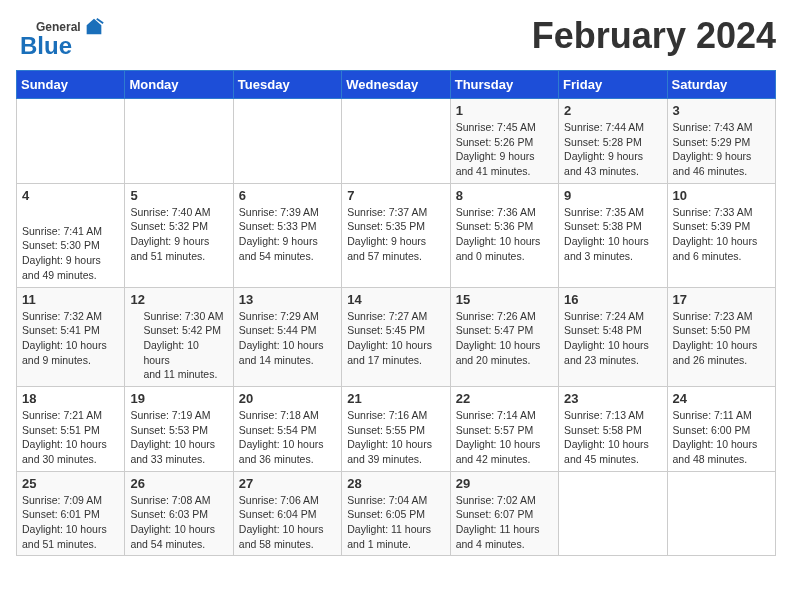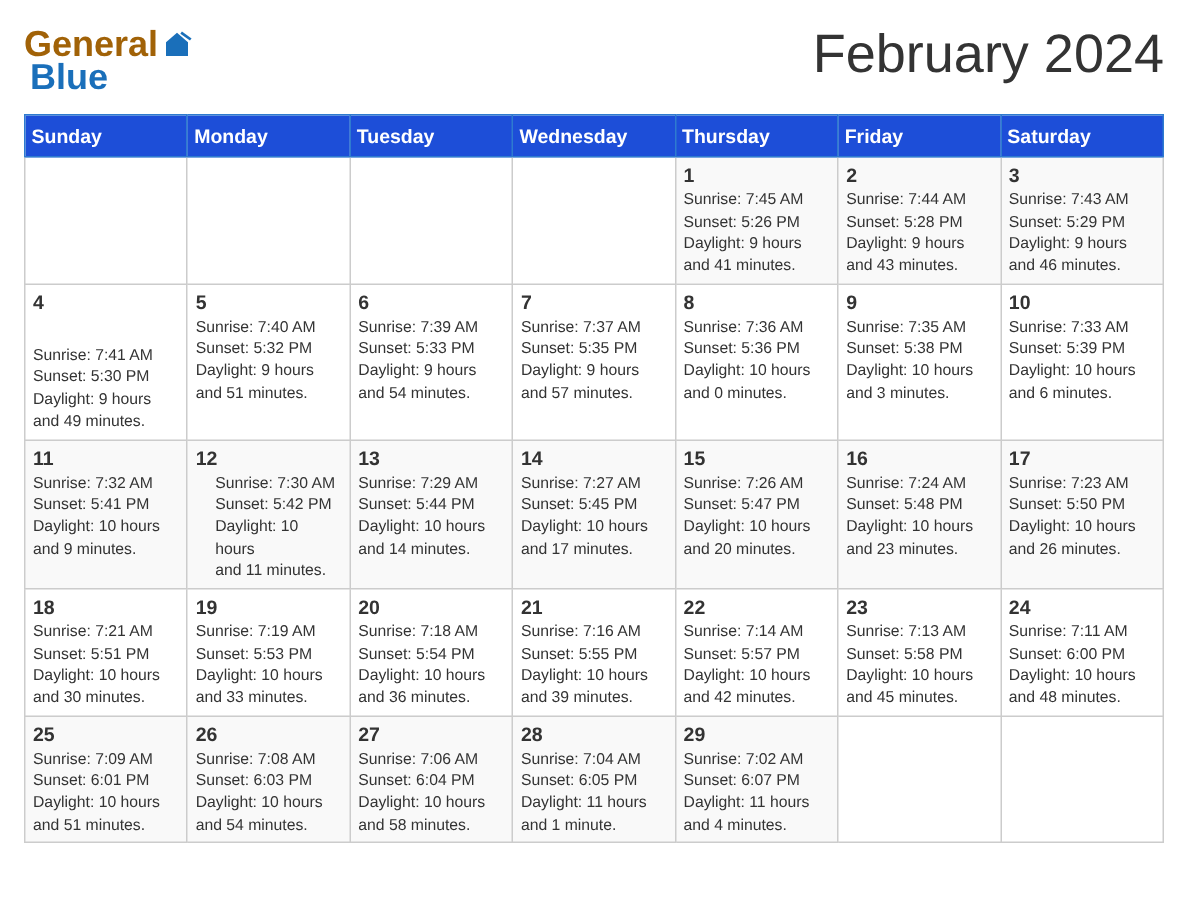"General" .logo-text-general { color: #a16207 -> #404040; font-size: 24px -> 12px; margin-left: none -> 20px }
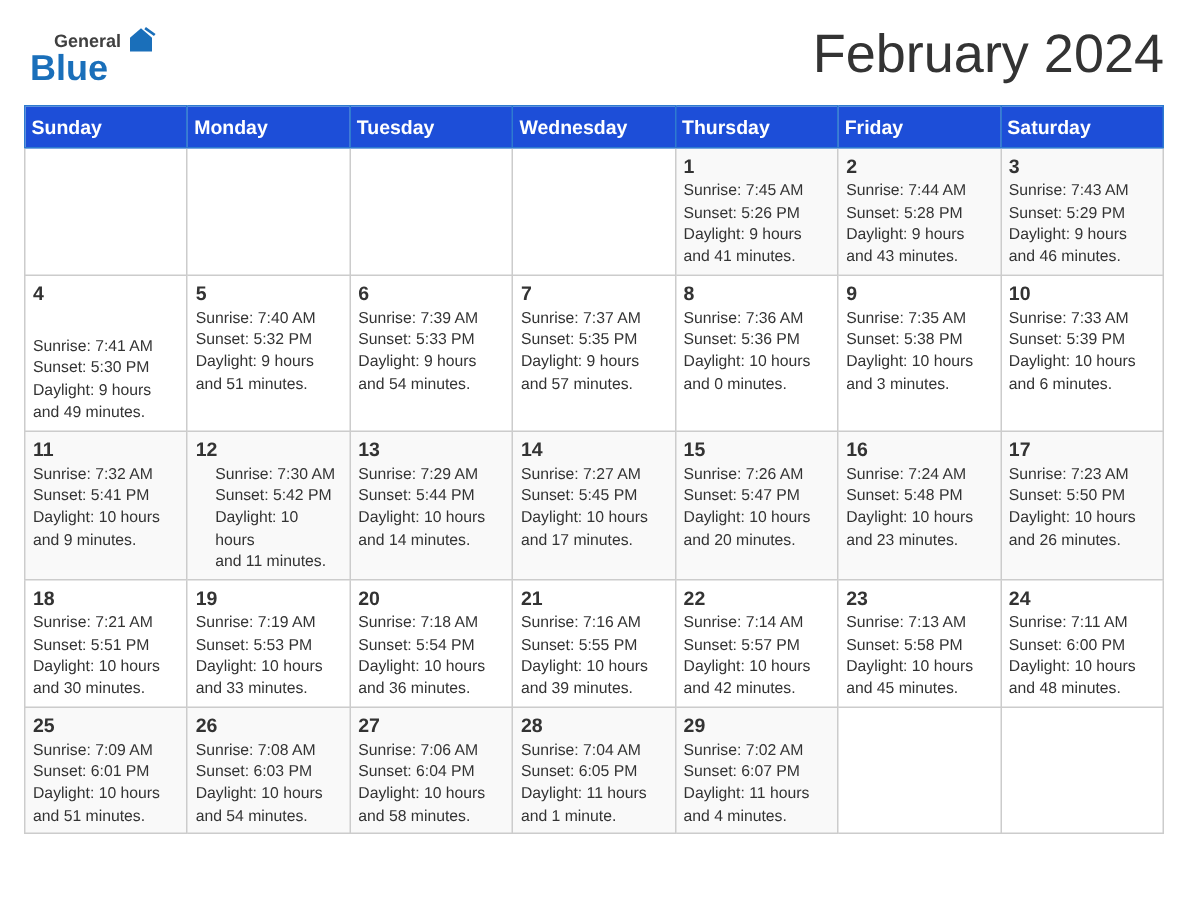"February 2024" .month-title { font-weight: normal -> bold }
